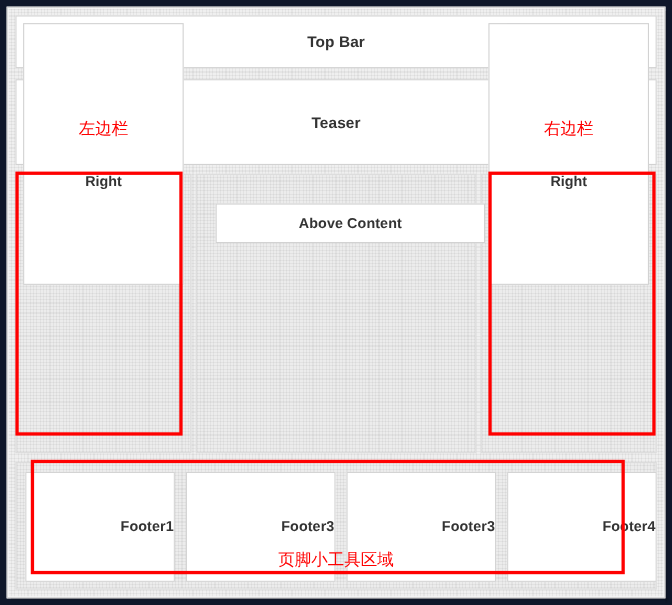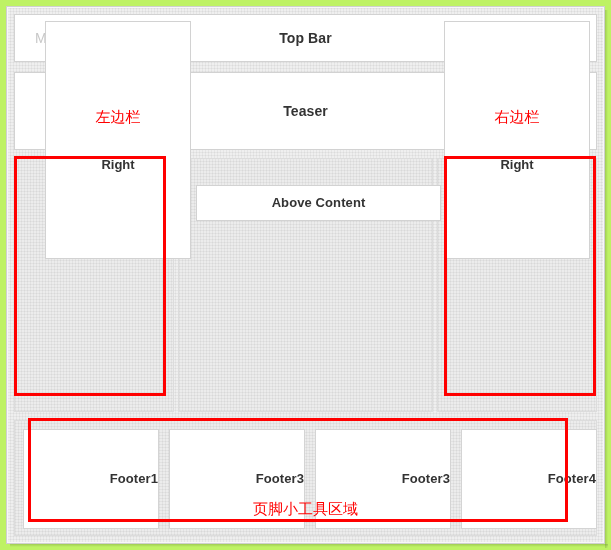"Top Bar" #screen { background: #bef264 -> #0f172a }
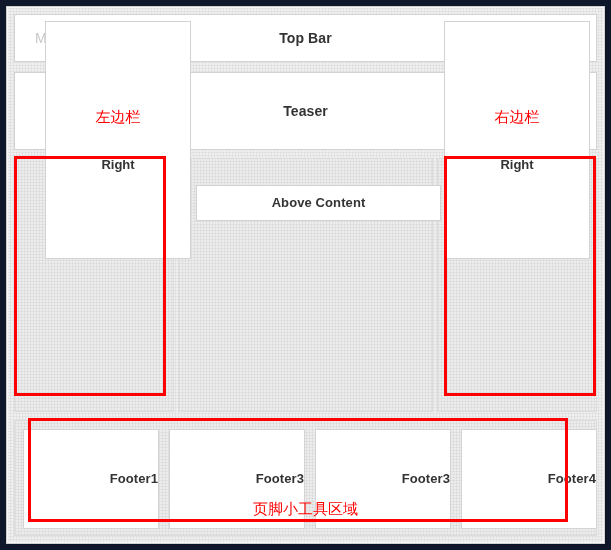"左边栏" #left-widget { margin-left: 24px -> none }
